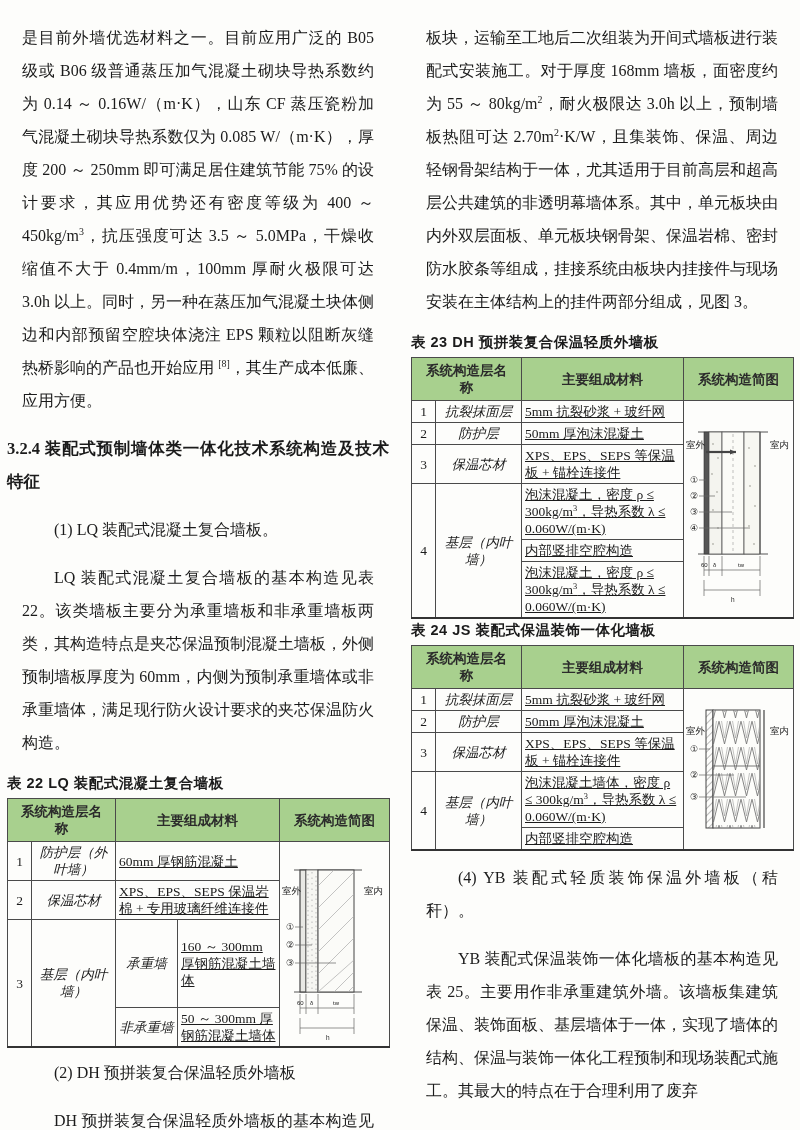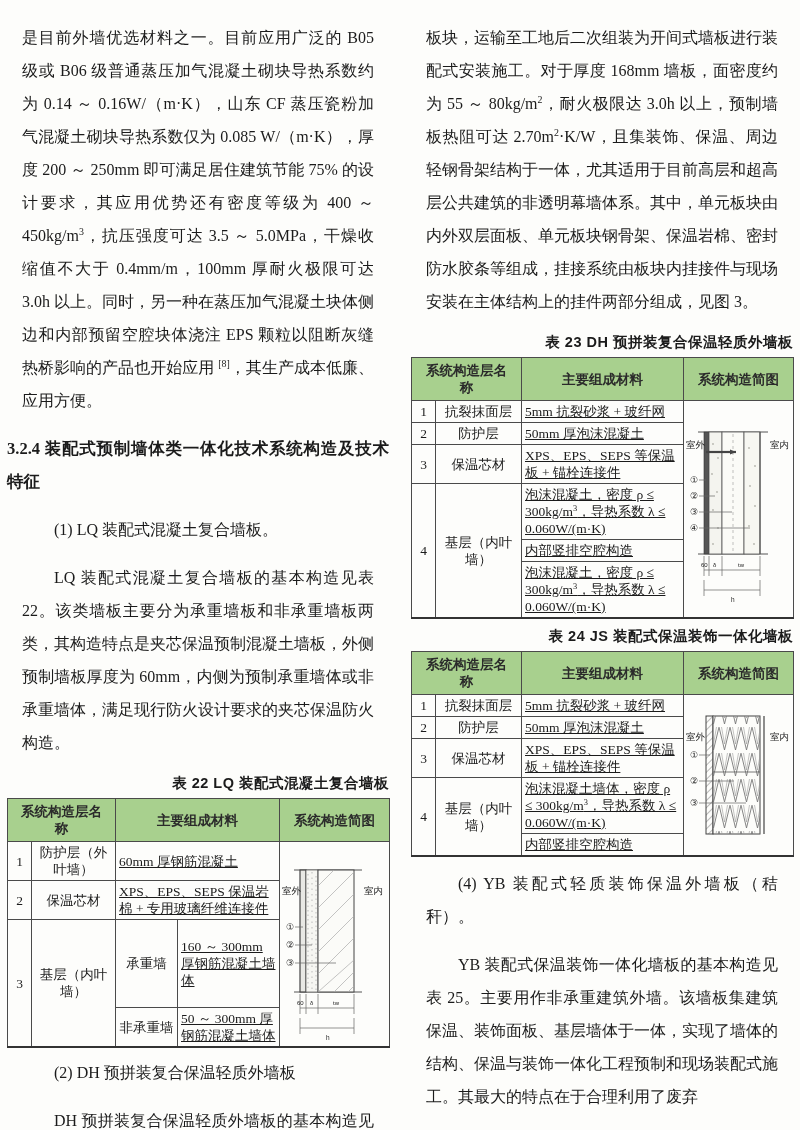"表 23 DH 预拼装复合保温轻质外墙板" .tbl-caption { text-align: right -> left }
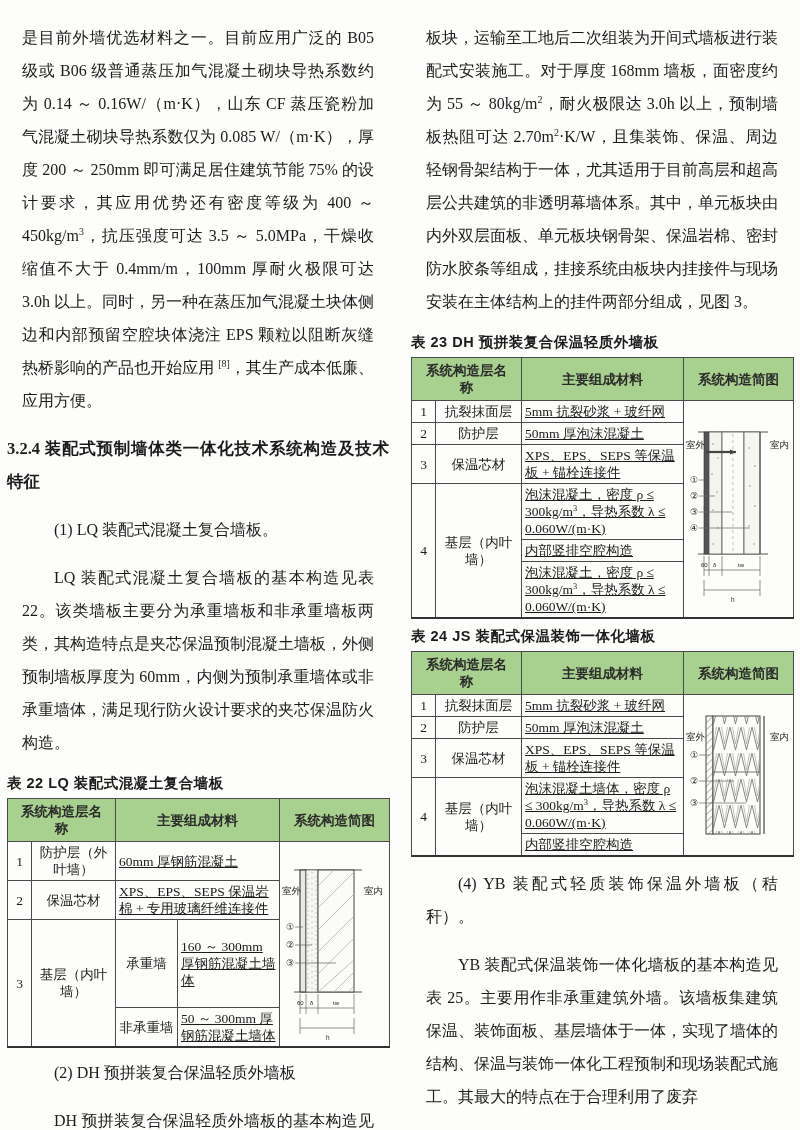"抗裂抹面层" td.name { font-style: none -> italic }
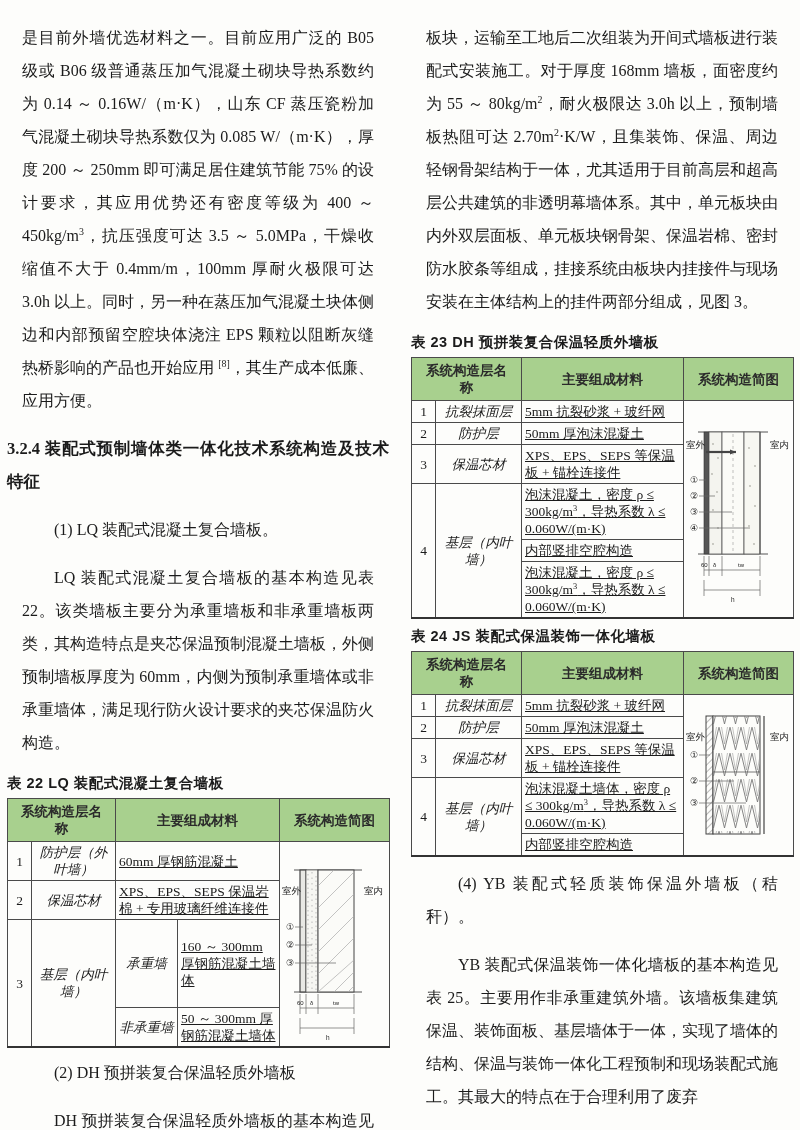"表 24 JS 装配式保温装饰一体化墙板" div.tbl-caption { margin-top: 8px -> 2px }
